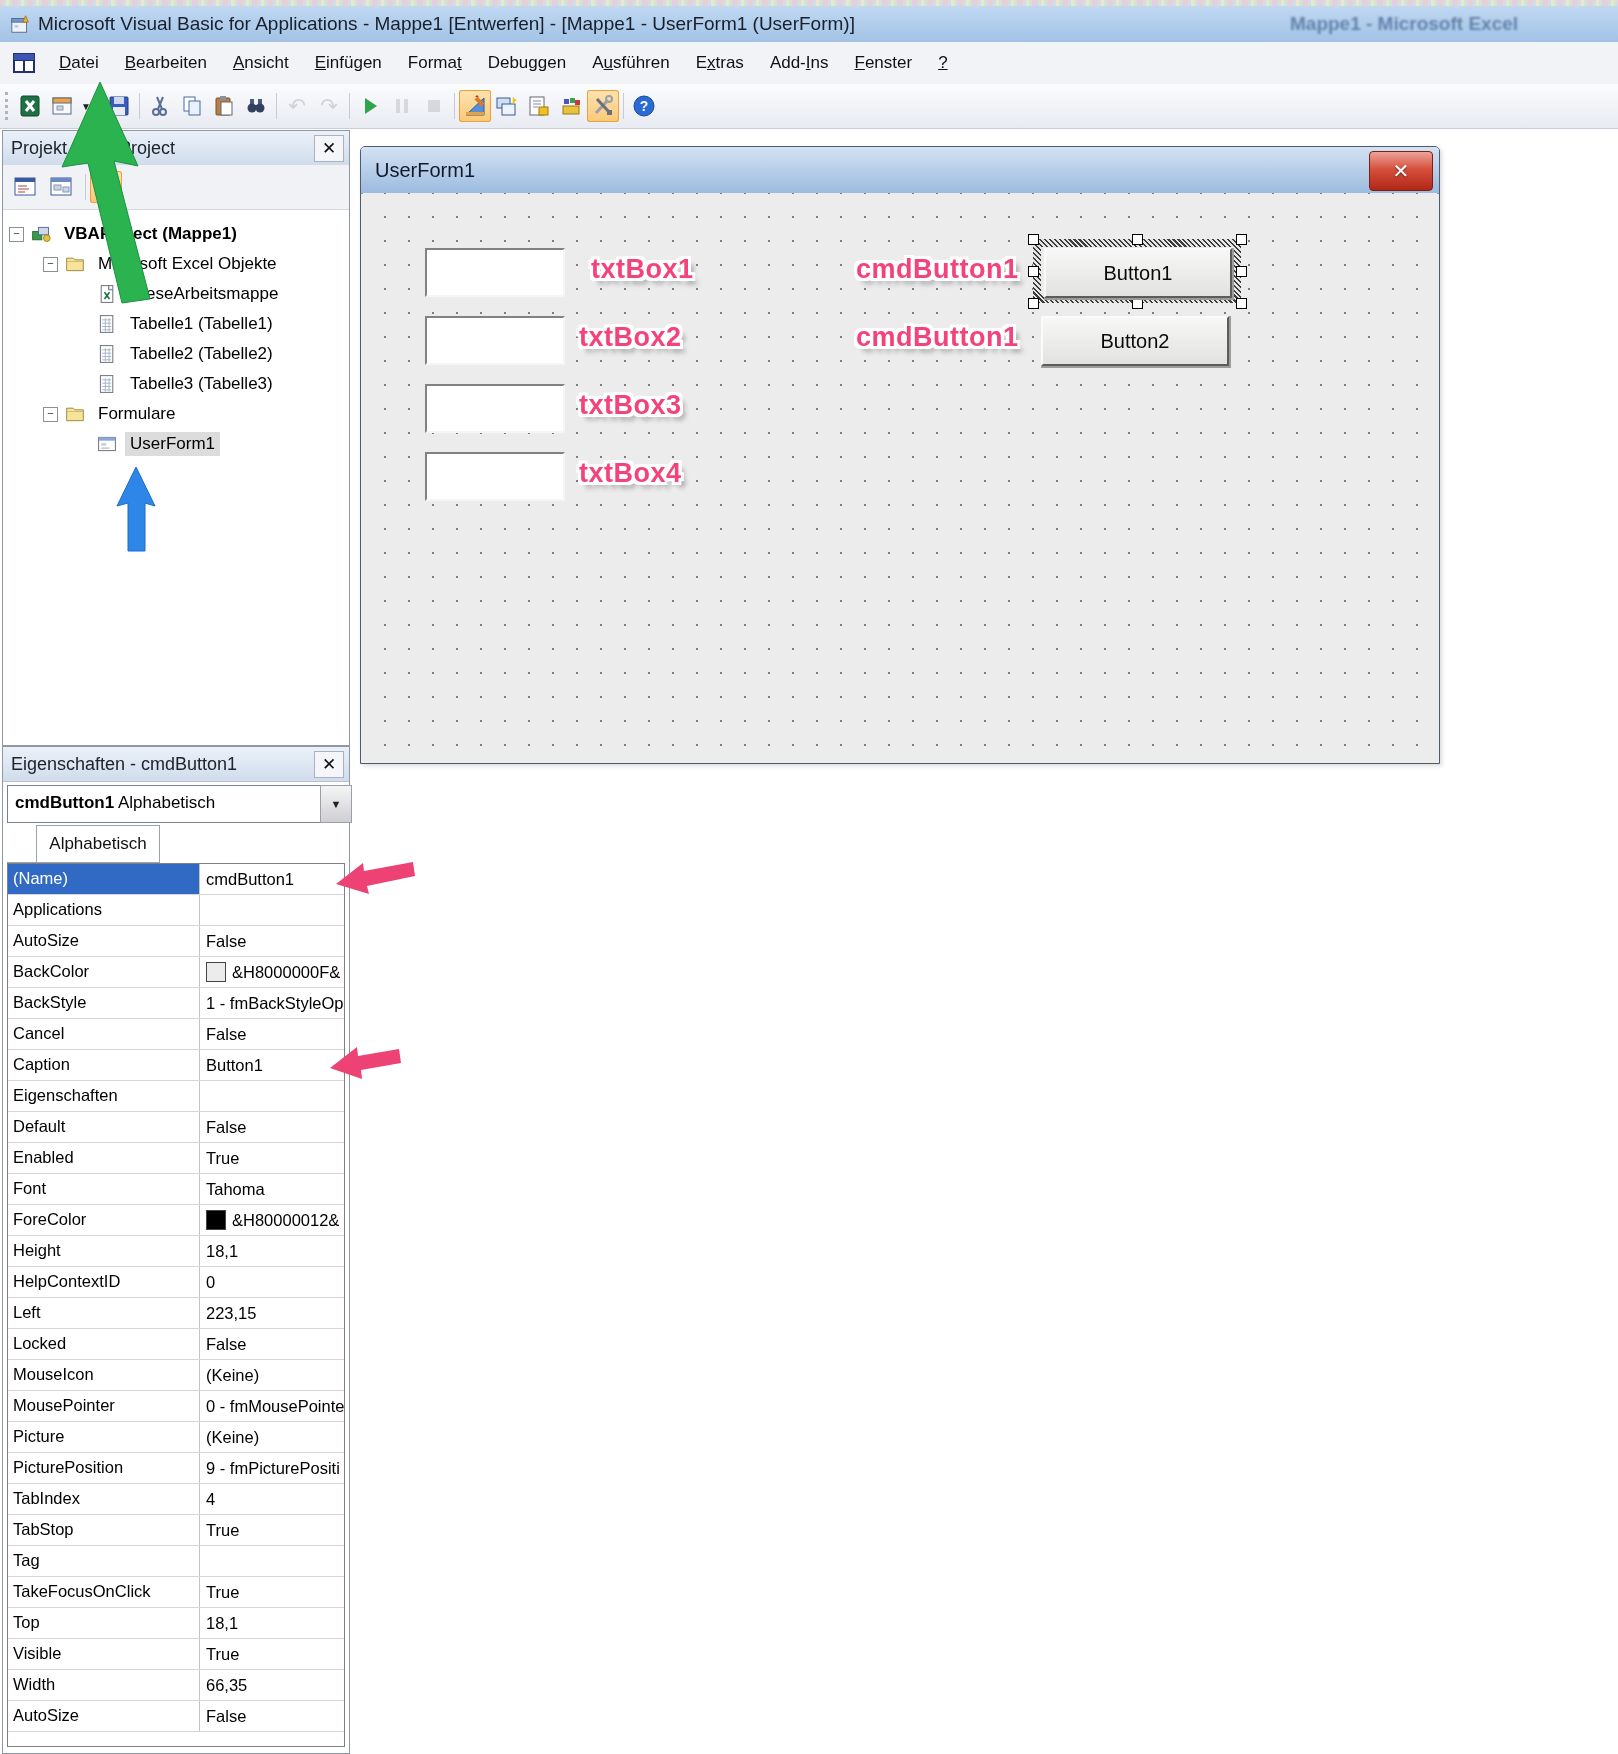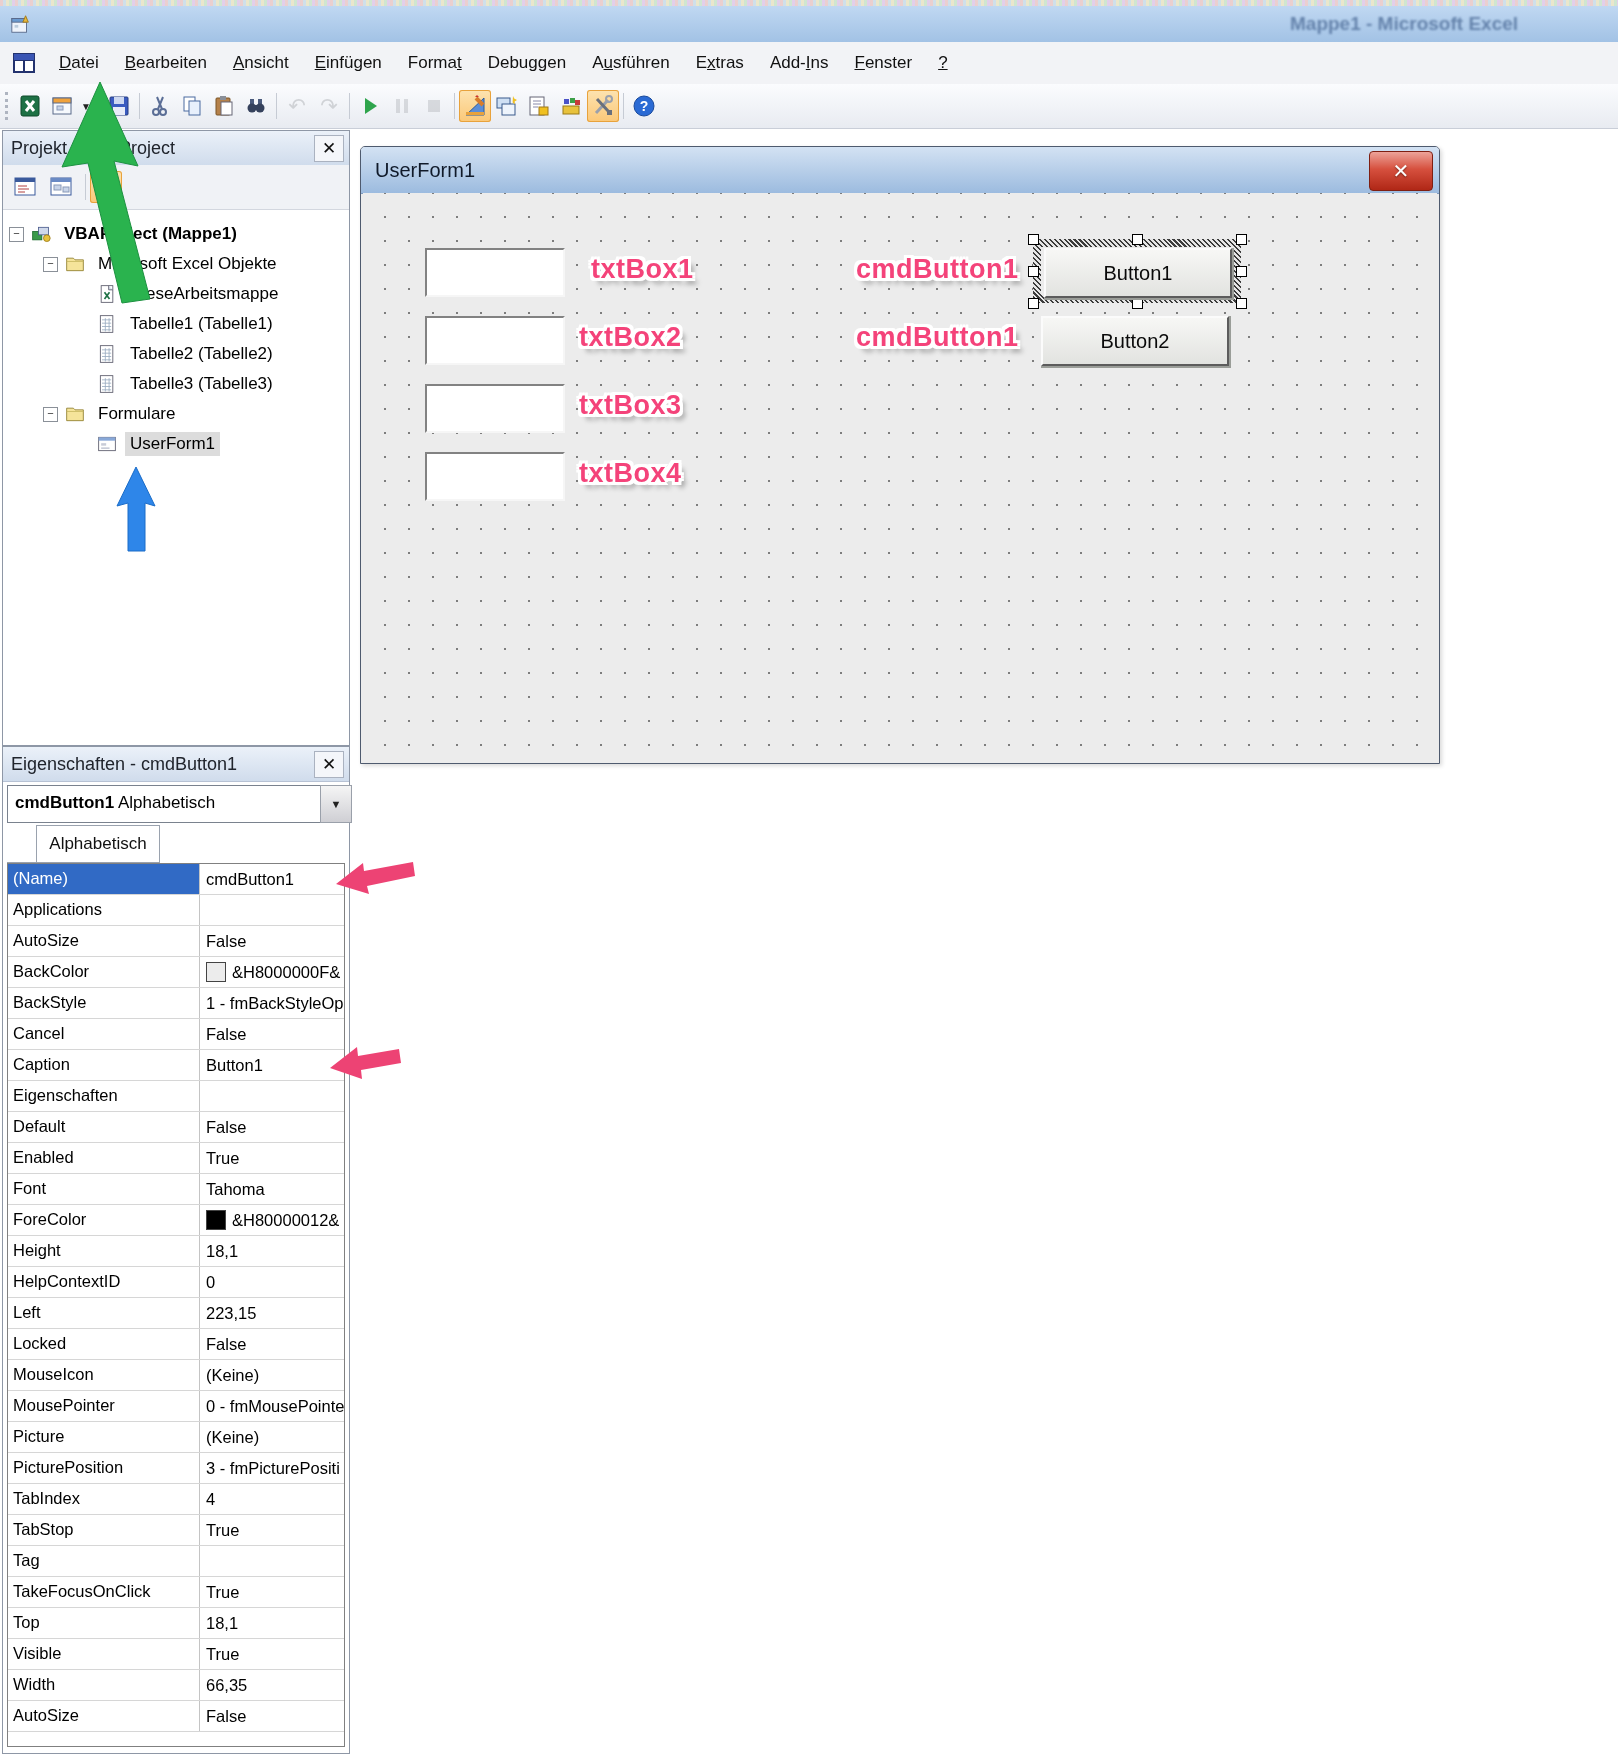"Microsoft Visual Basic for Applications" span.abs { html: none -> <span>Microsoft Visual Basic for Applications - Mappe1 [Entwerfen] - [Mappe1 - UserForm1 (UserForm)]</span> }
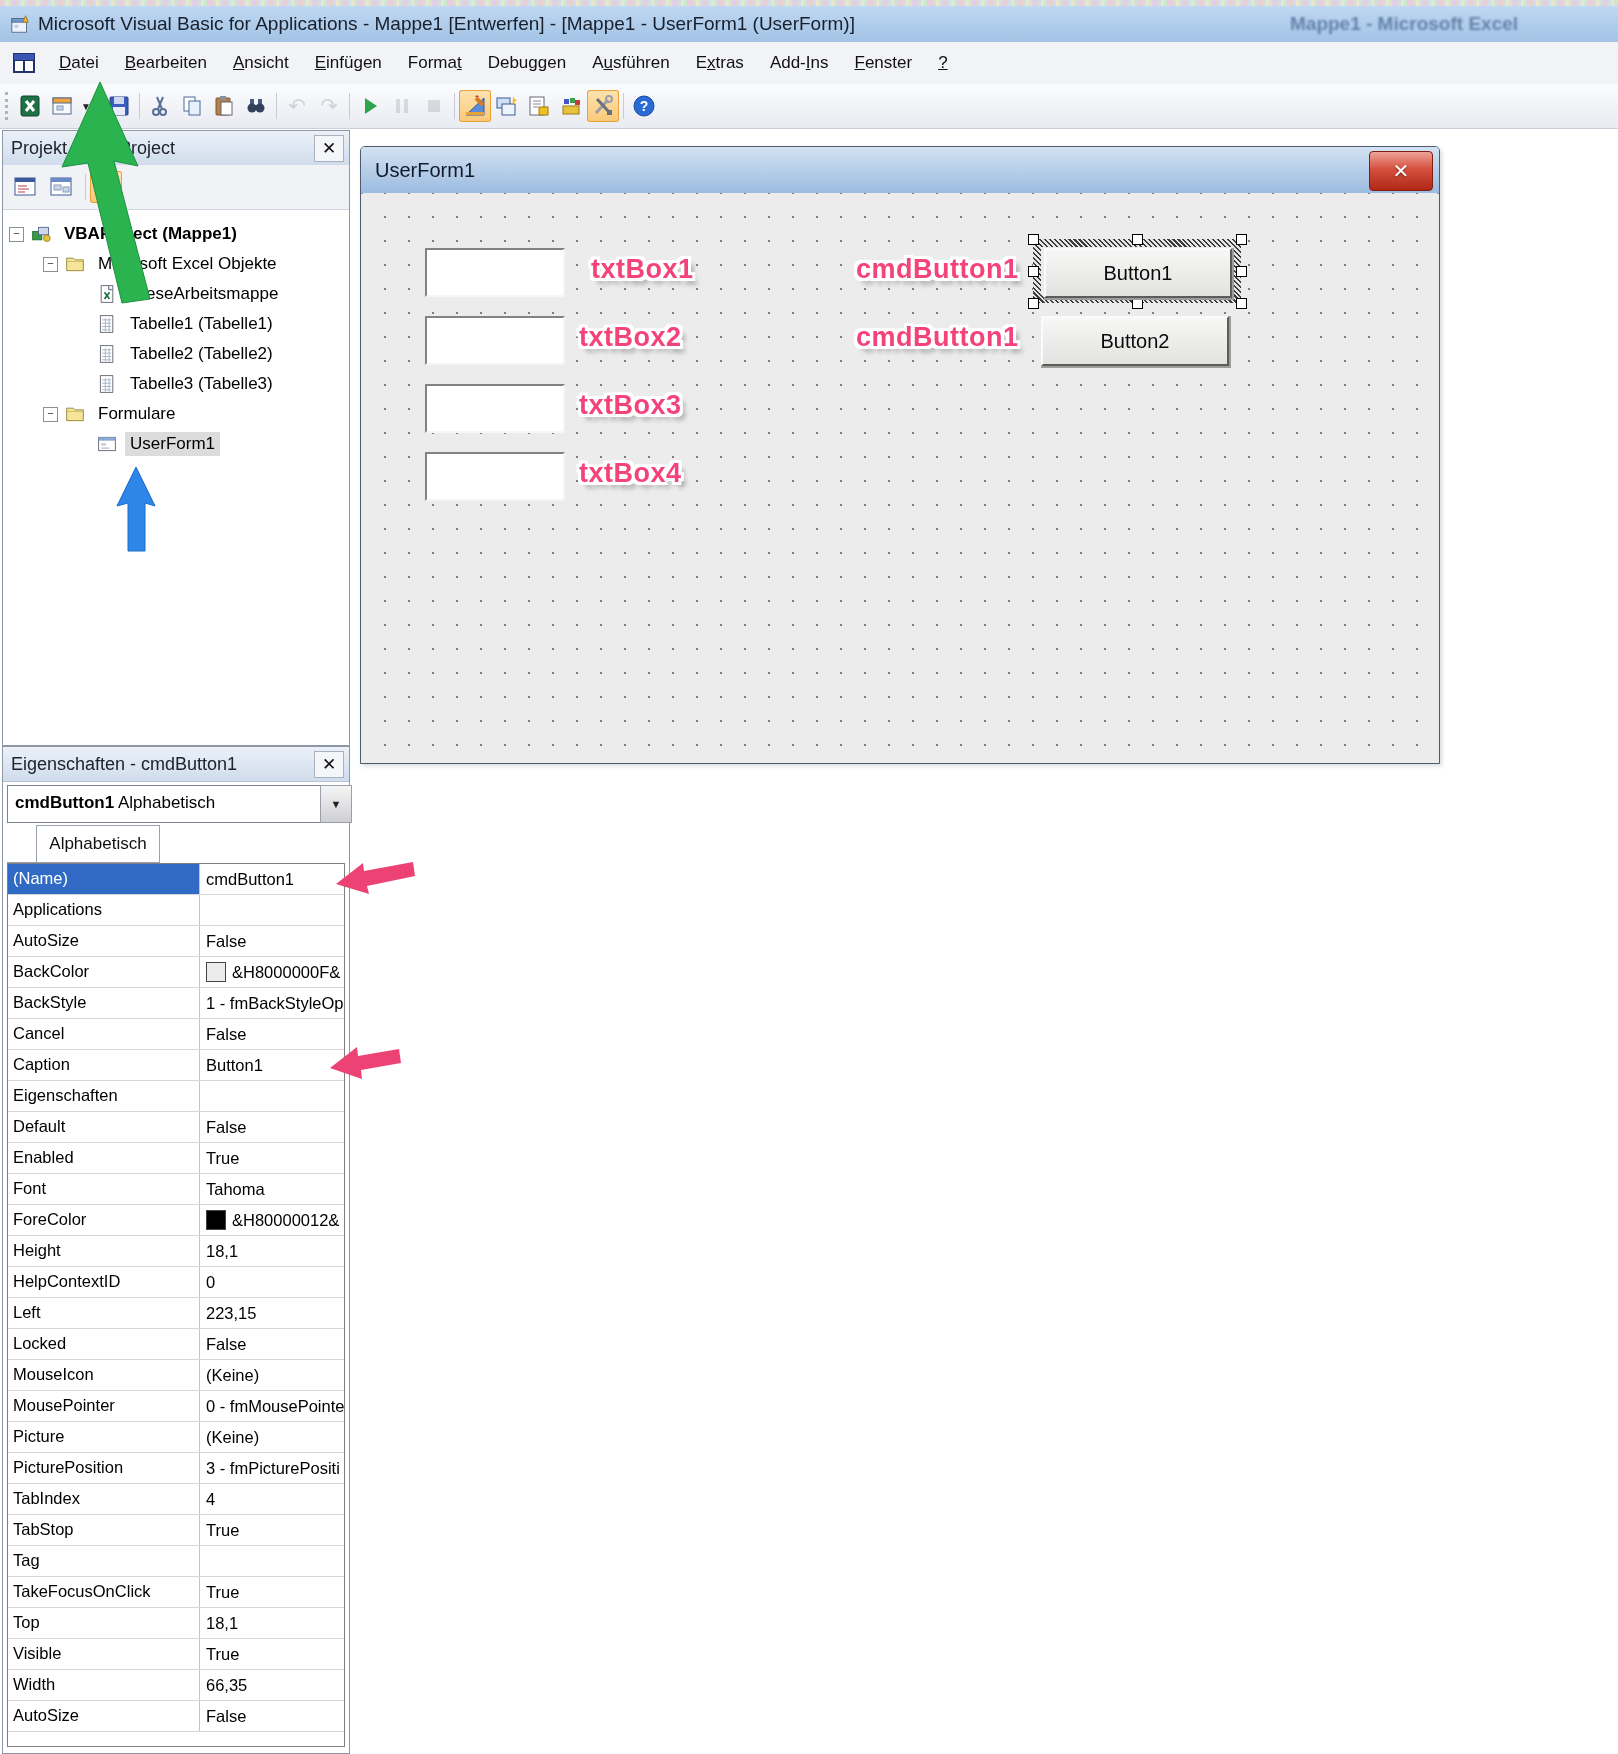"3 - fmPicturePositi" span { text: 3 -> 9 }
